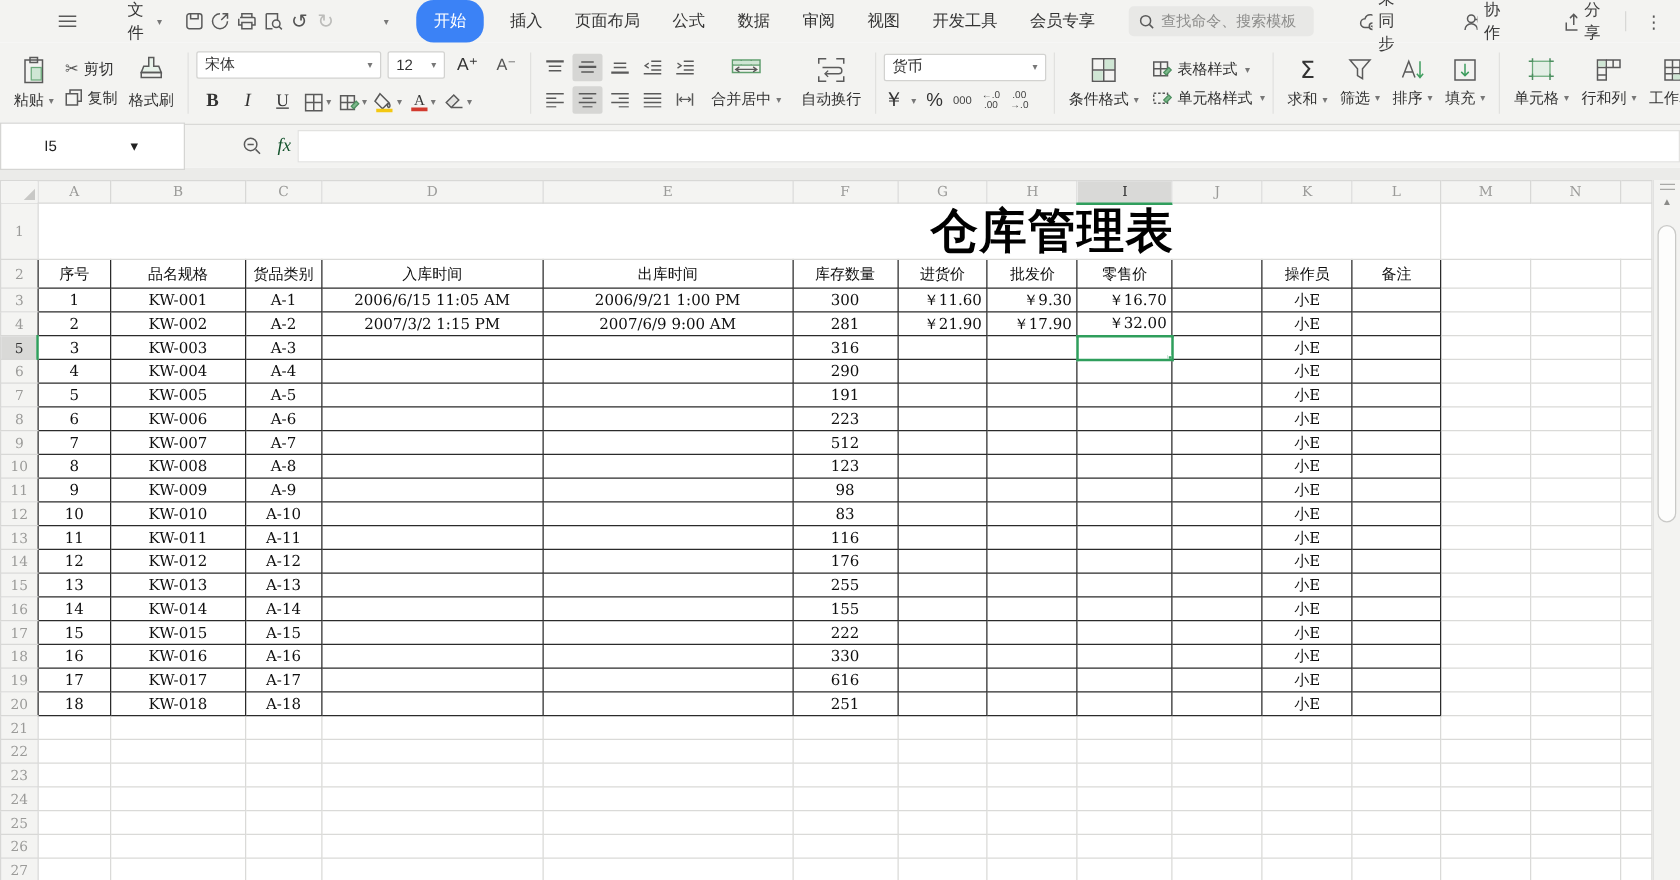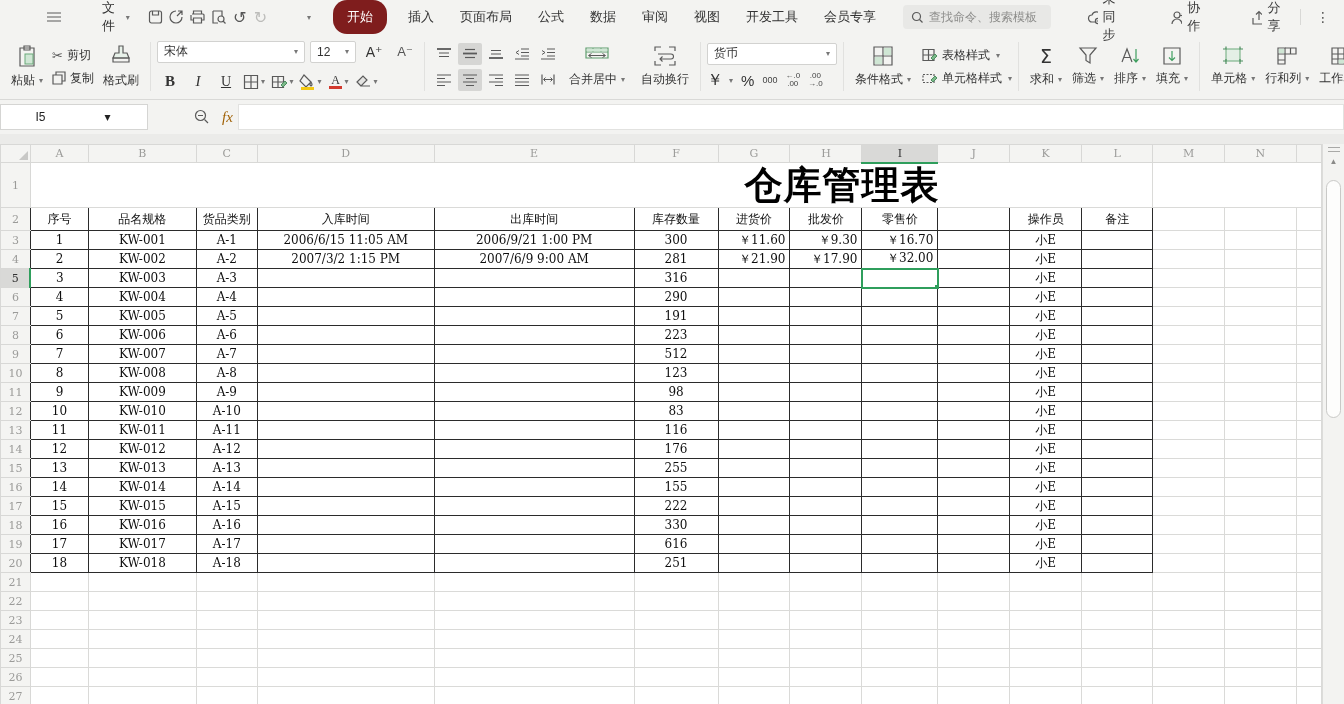"开始" .tab.active { background: #7f1d1d -> #3b82f6 }
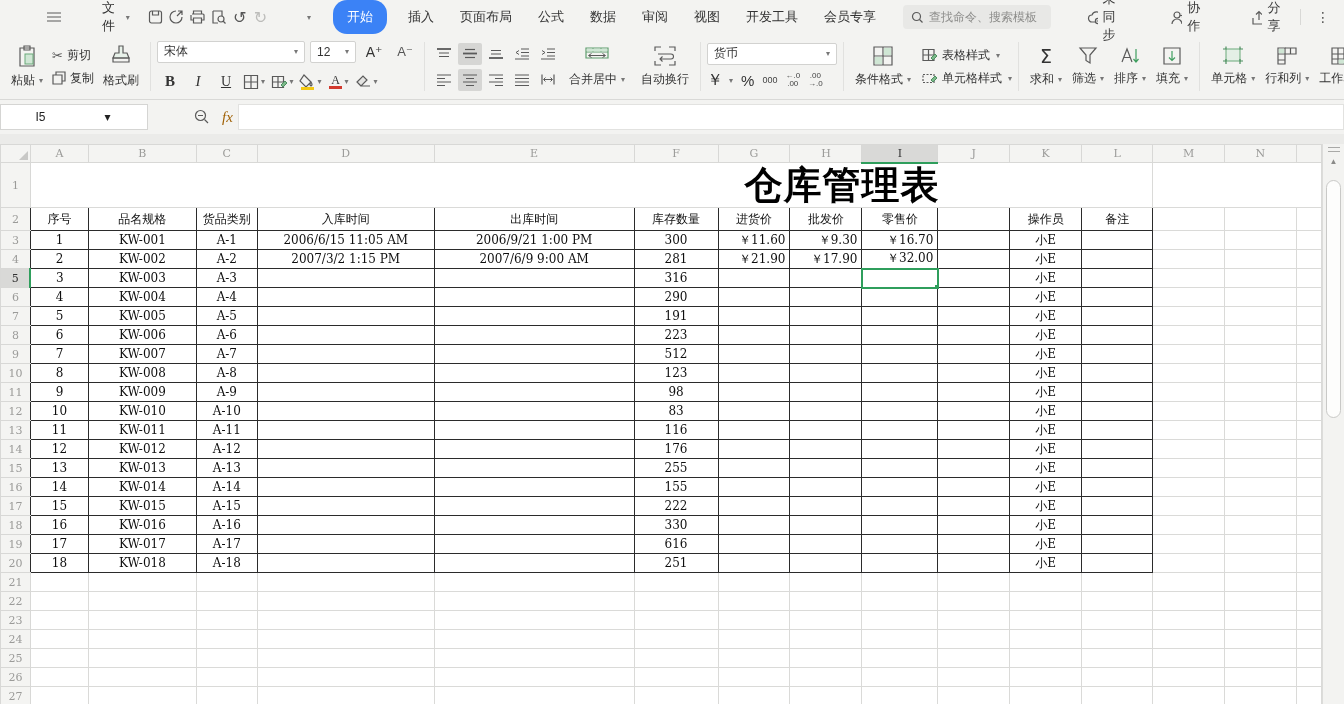"I5" .namebox { height: 26px -> 38px }
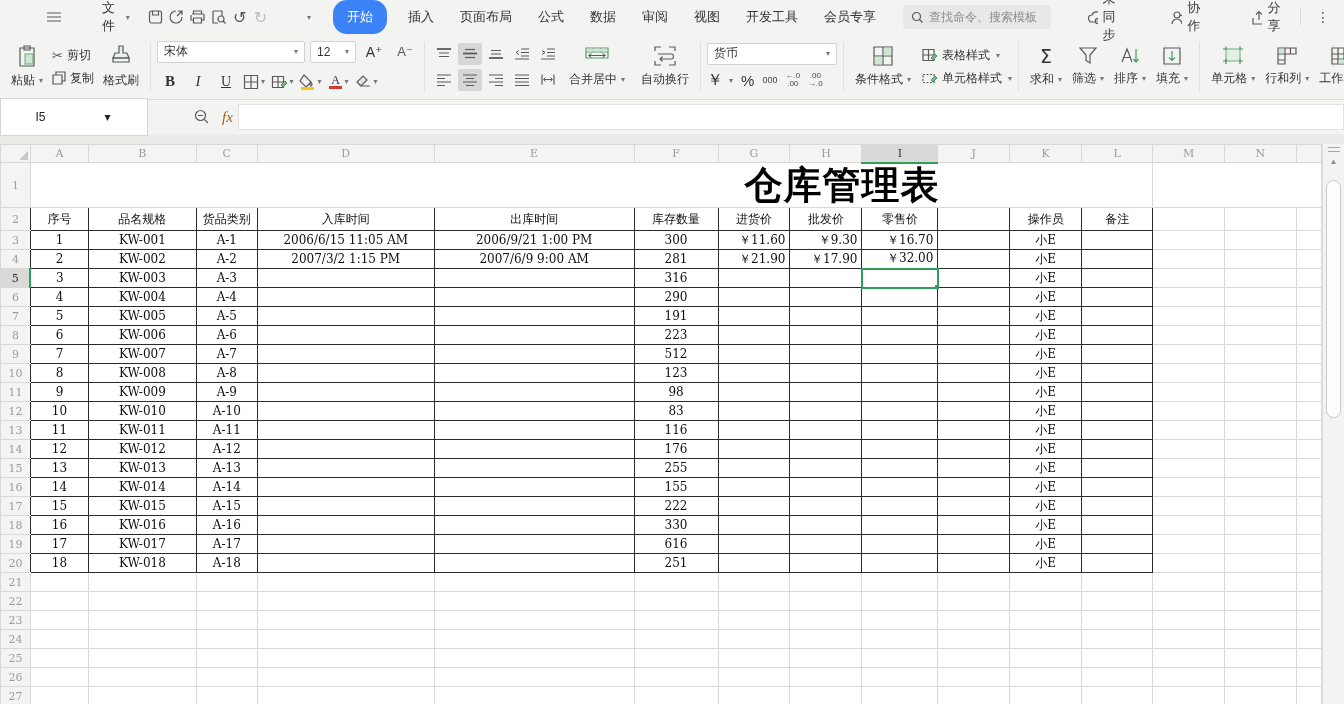"fx" .fx-g { color: #a16207 -> #14532d }
